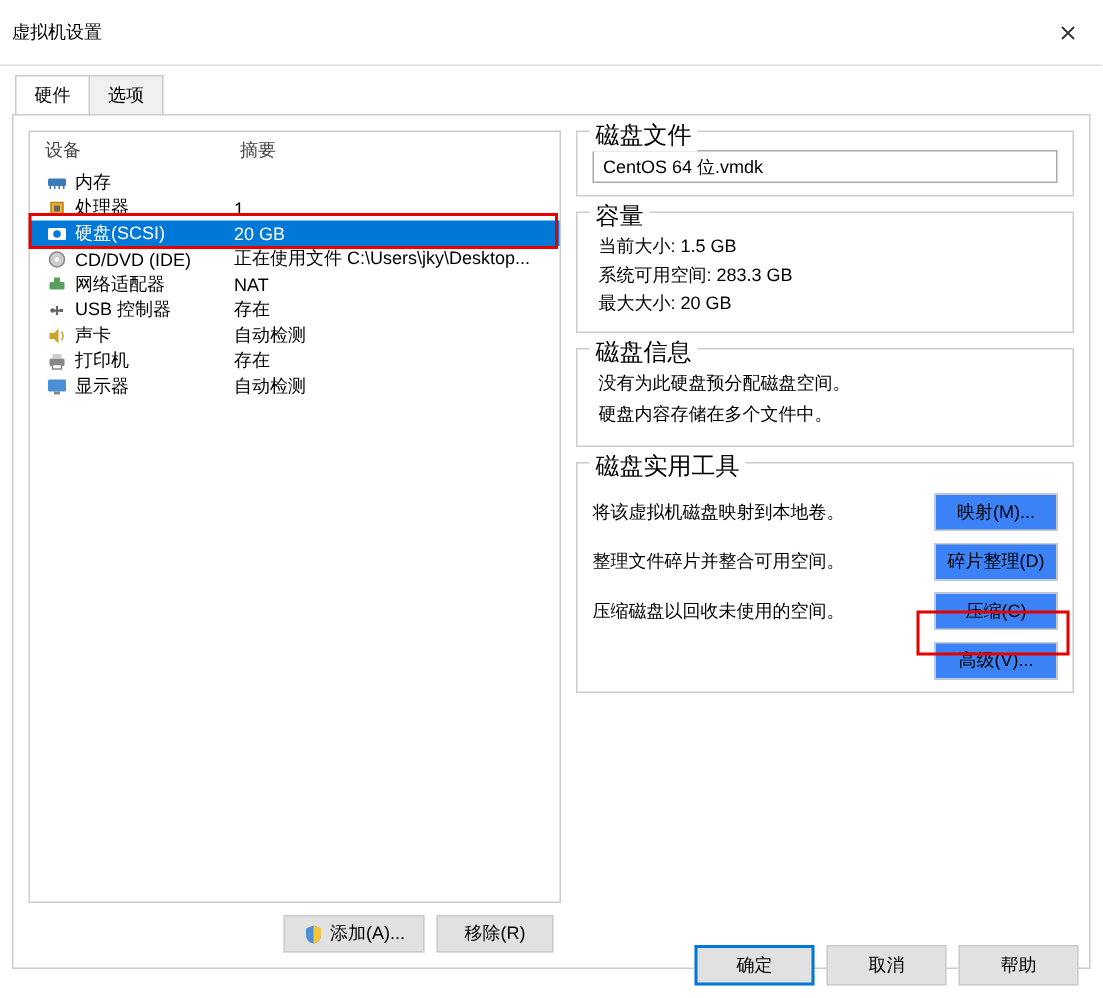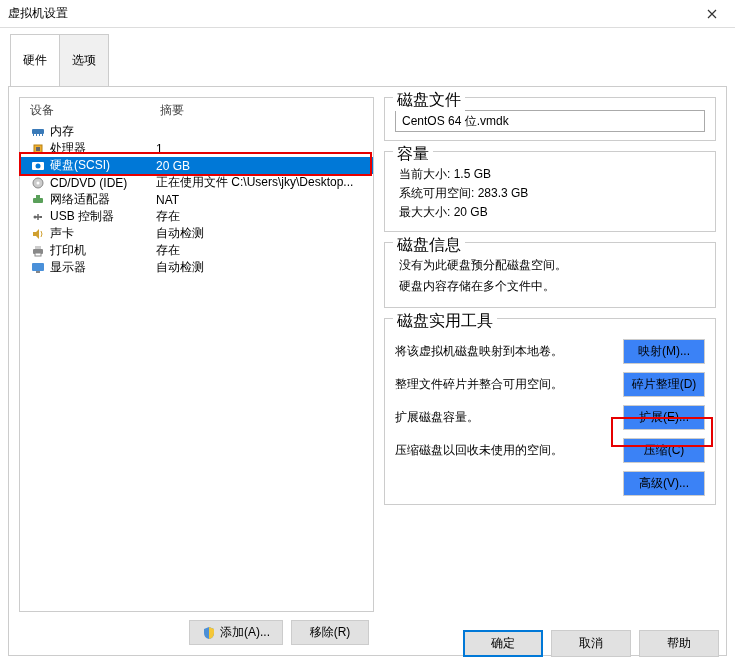"虚拟机设置" .titlebar { height: 28px -> 44px }
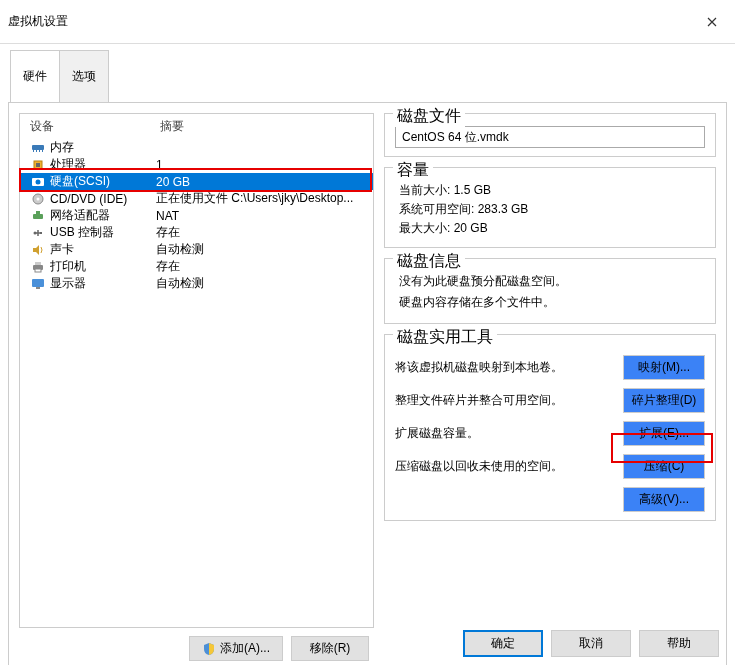"硬件" .tab { padding: 17px 12px -> 4px 12px }
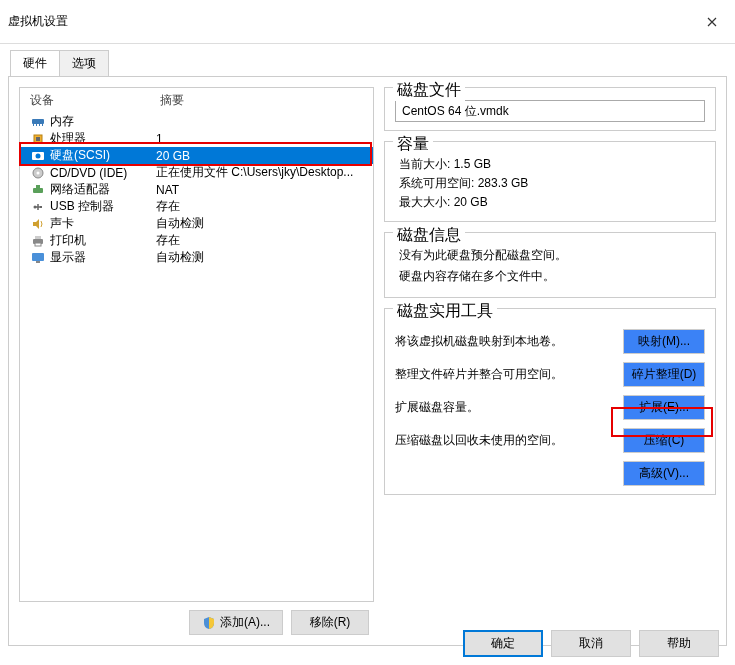"扩展磁盘容量。" div.util-row { html: <div> <span>扩展磁盘容量。</span> <button>扩展(E)...</button> </div> -> none }
